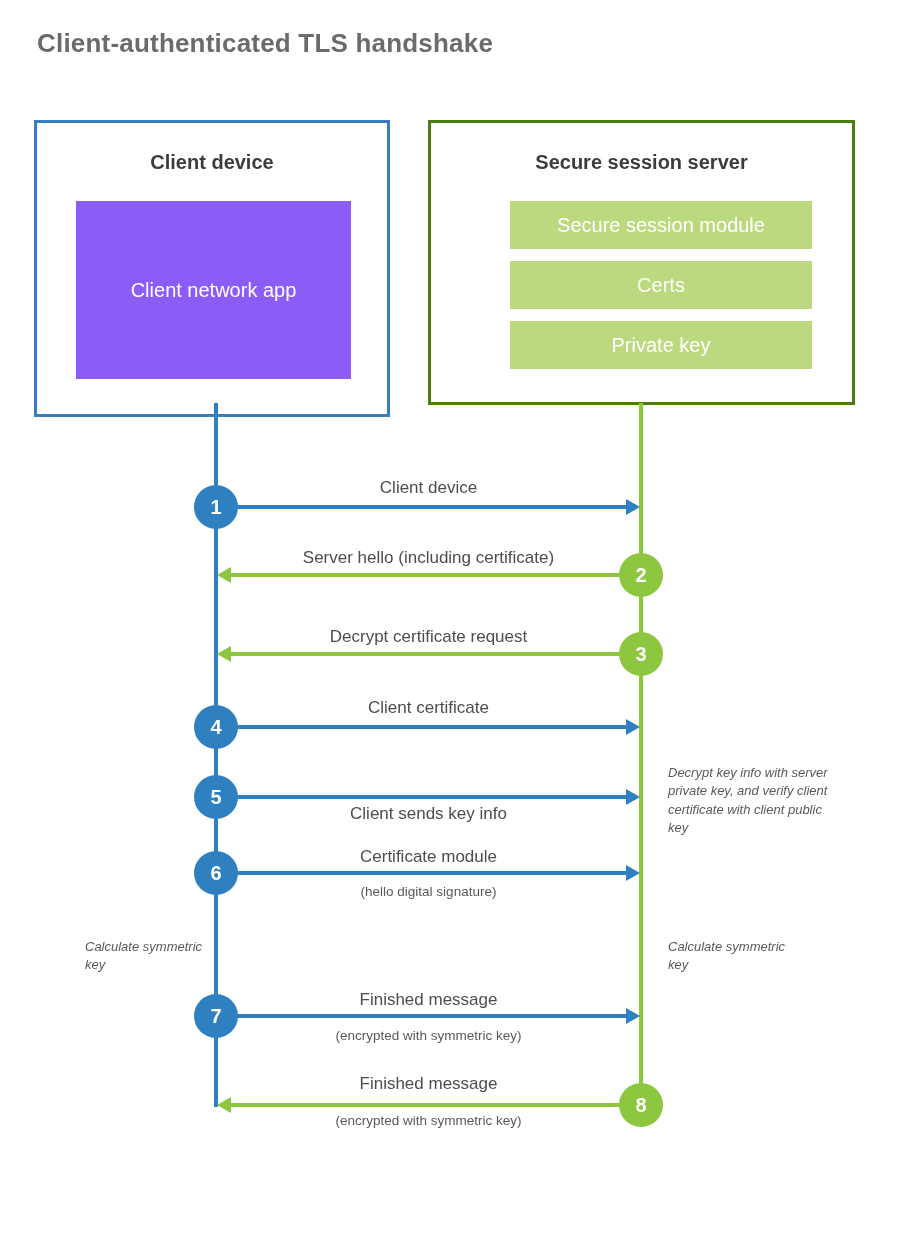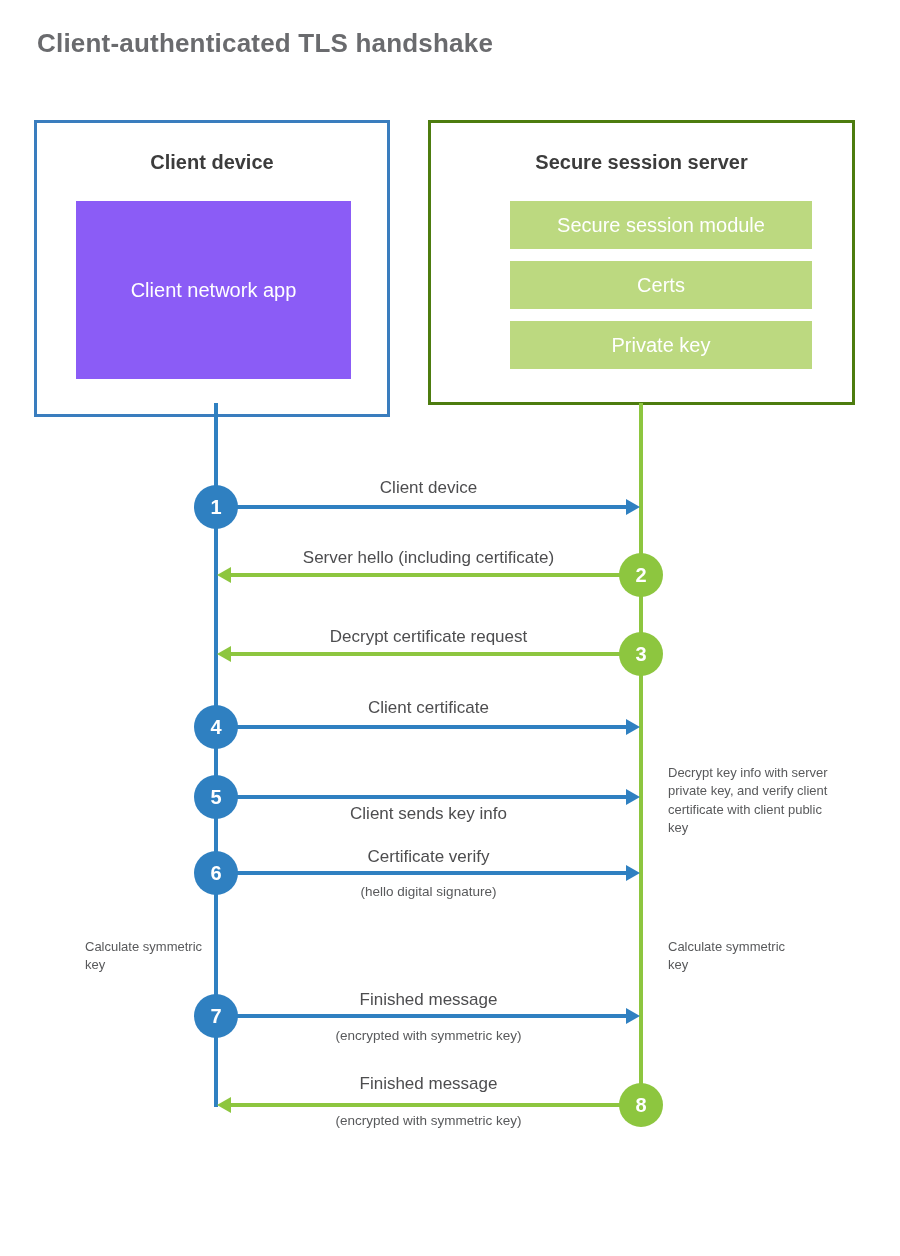"Decrypt key info with server" .note { font-style: none -> italic }
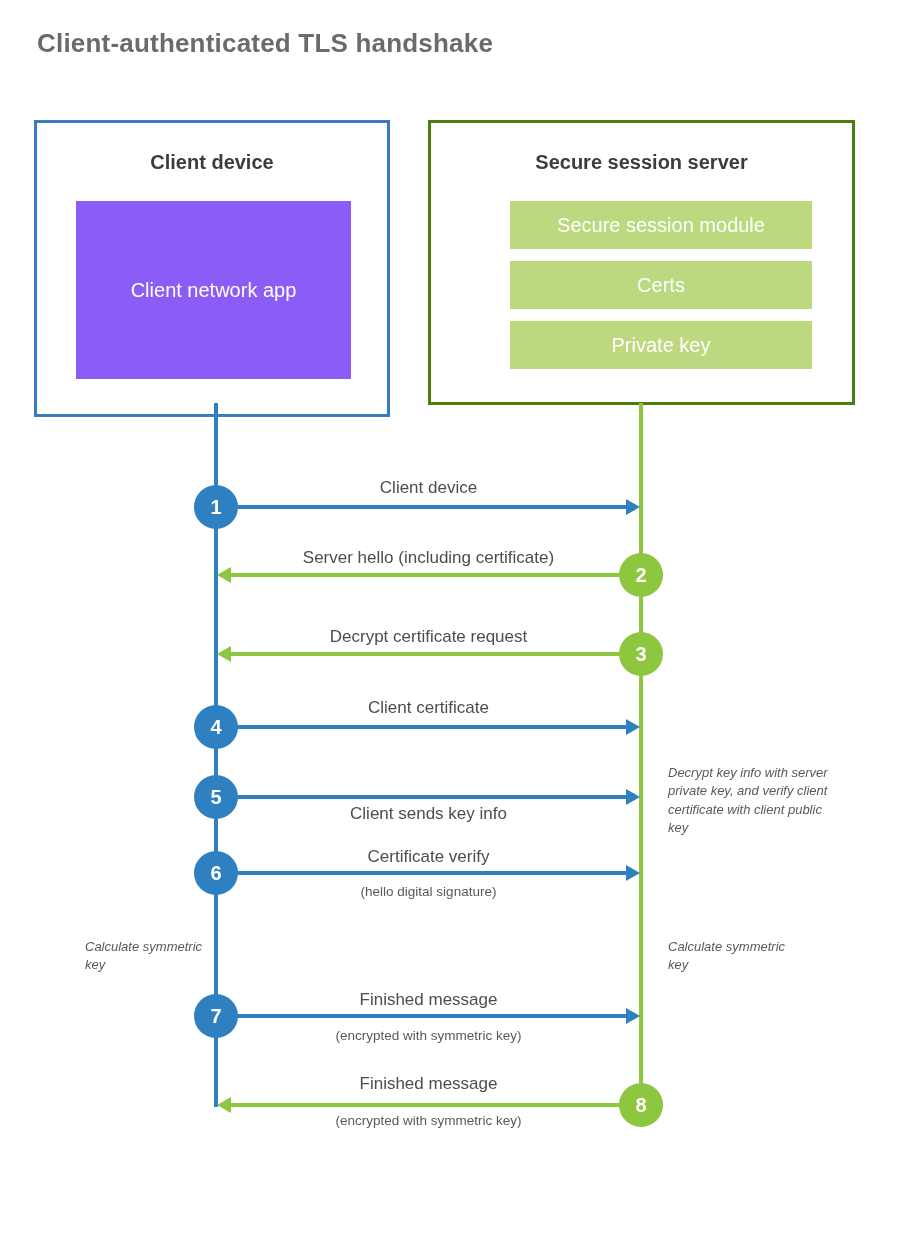"Certificate verify" div.msg-label { text: verify -> module }
